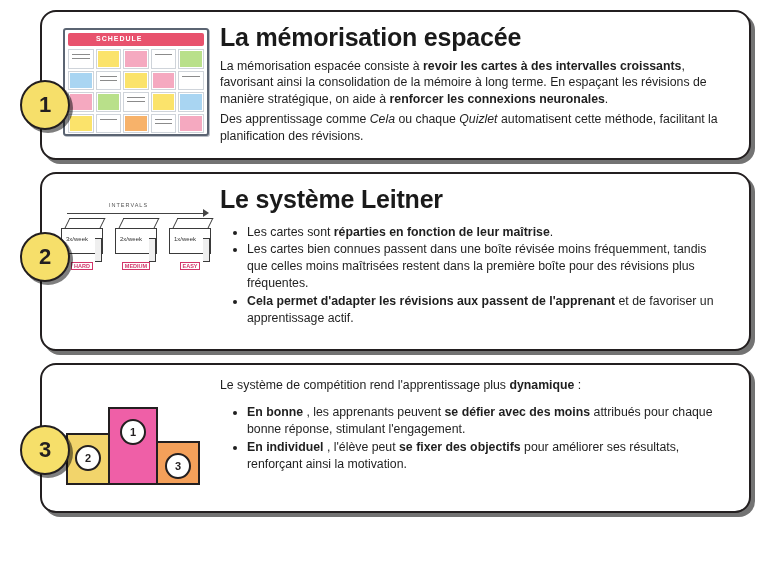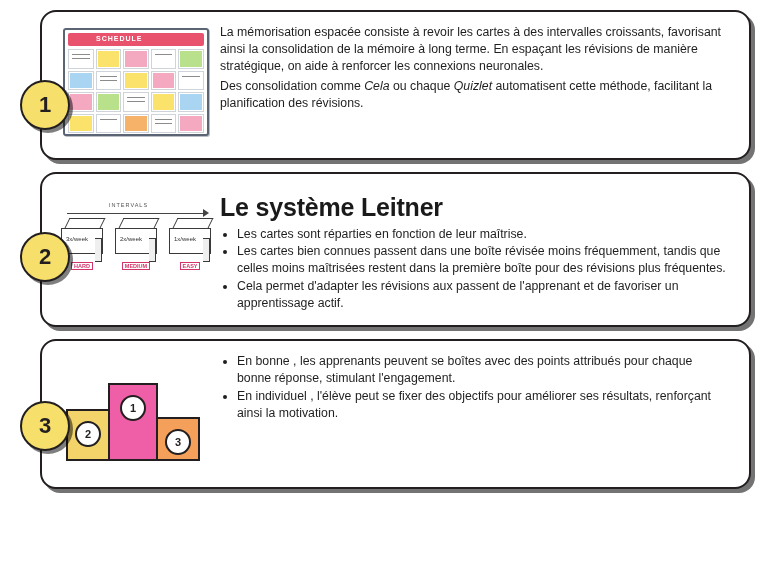"La mémorisation espacée" h2 { html: none -> <h2>La mémorisation espacée</h2> }
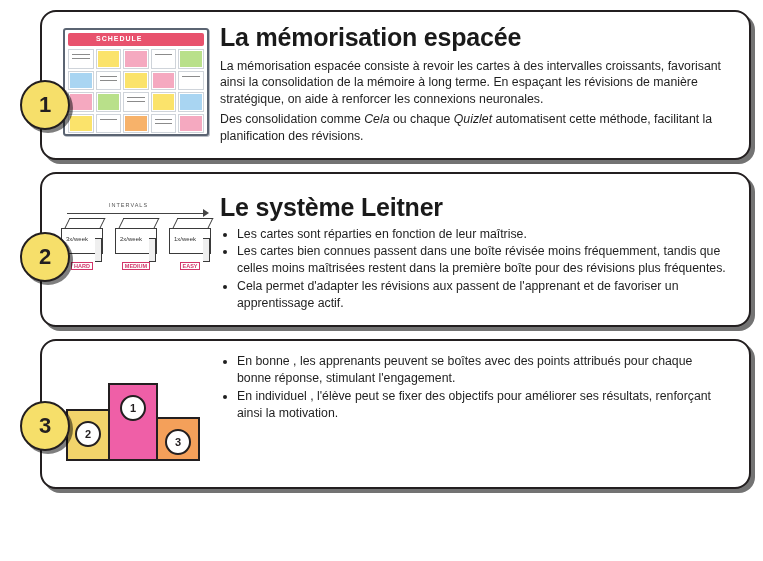"revoir les cartes à des" b { font-weight: normal -> bold }
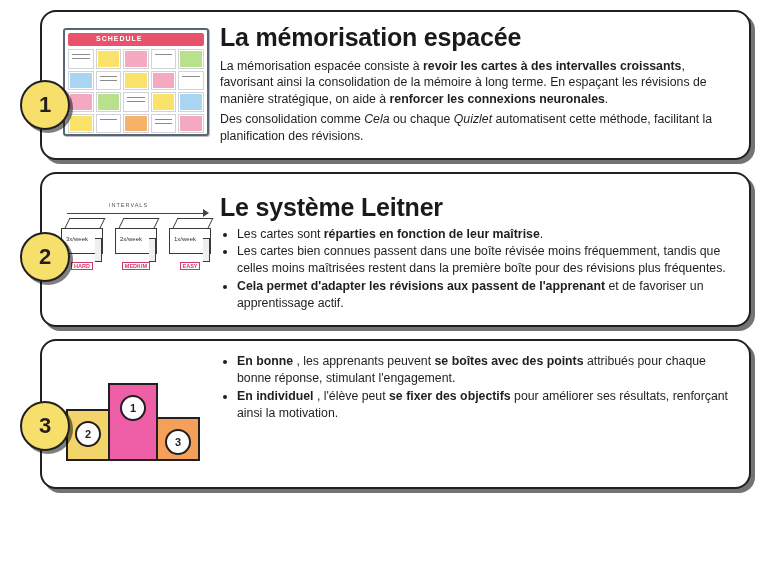"Des consolidation comme" span { text: consolidation -> apprentissage }
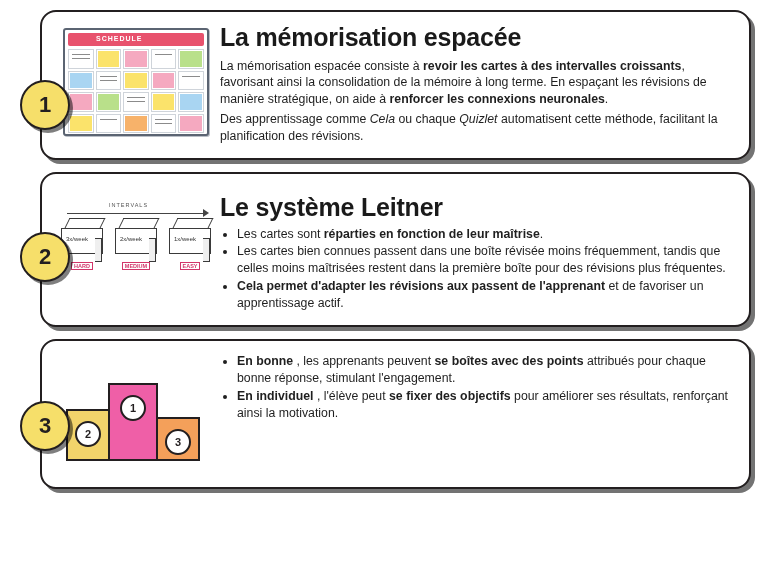"Le système Leitner" .card-2 h2, .card-3 h2 { margin-top: 8px -> none }
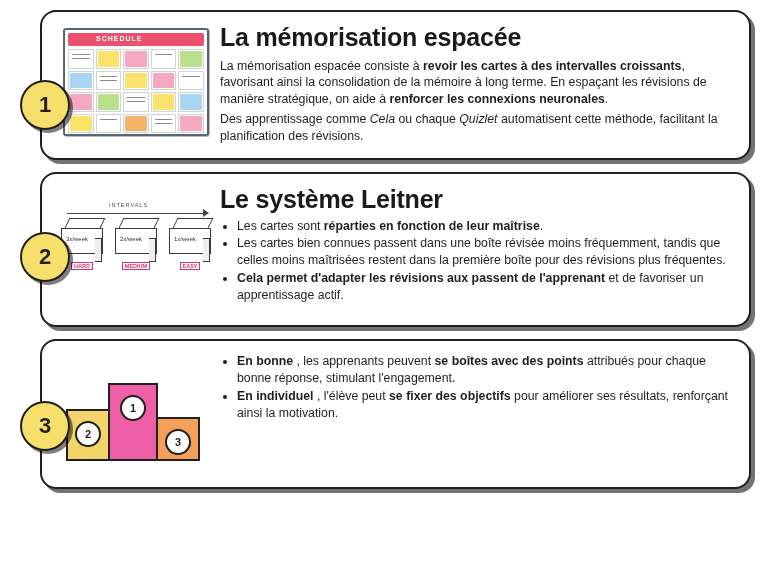"Les cartes sont réparties en" ul { margin: 0 -> 10px }
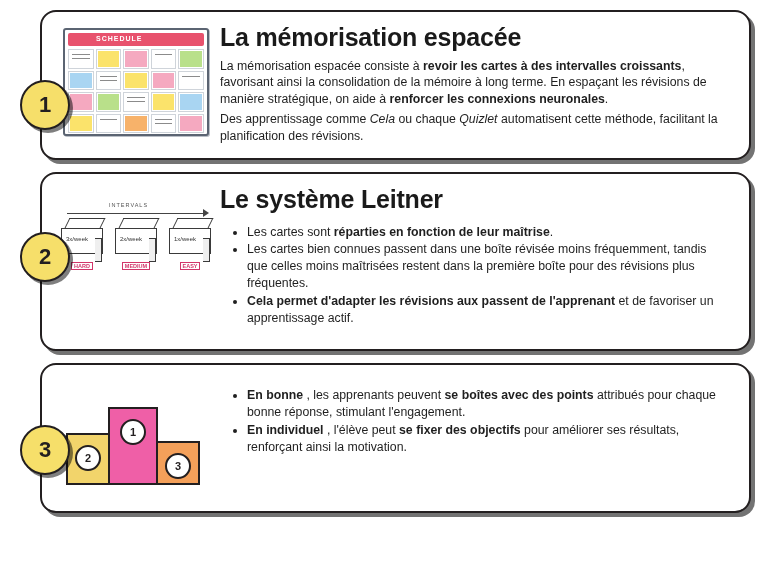"Le système de compétition rend" p.intro { html: none -> <p><span>Le système de compétition rend l'apprentissage plus </span><b>dynamique</b><span> :</span></p> }
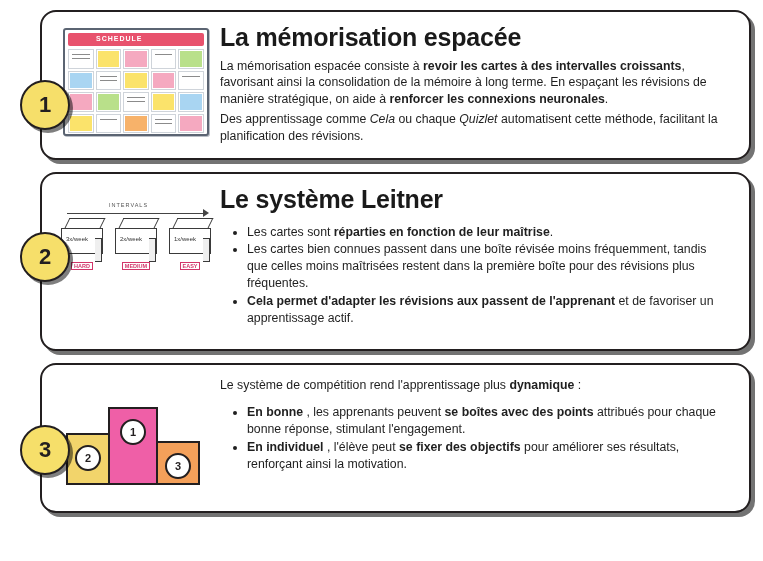"se boîtes avec des points" b { text: boîtes avec des points -> défier avec des moins }
